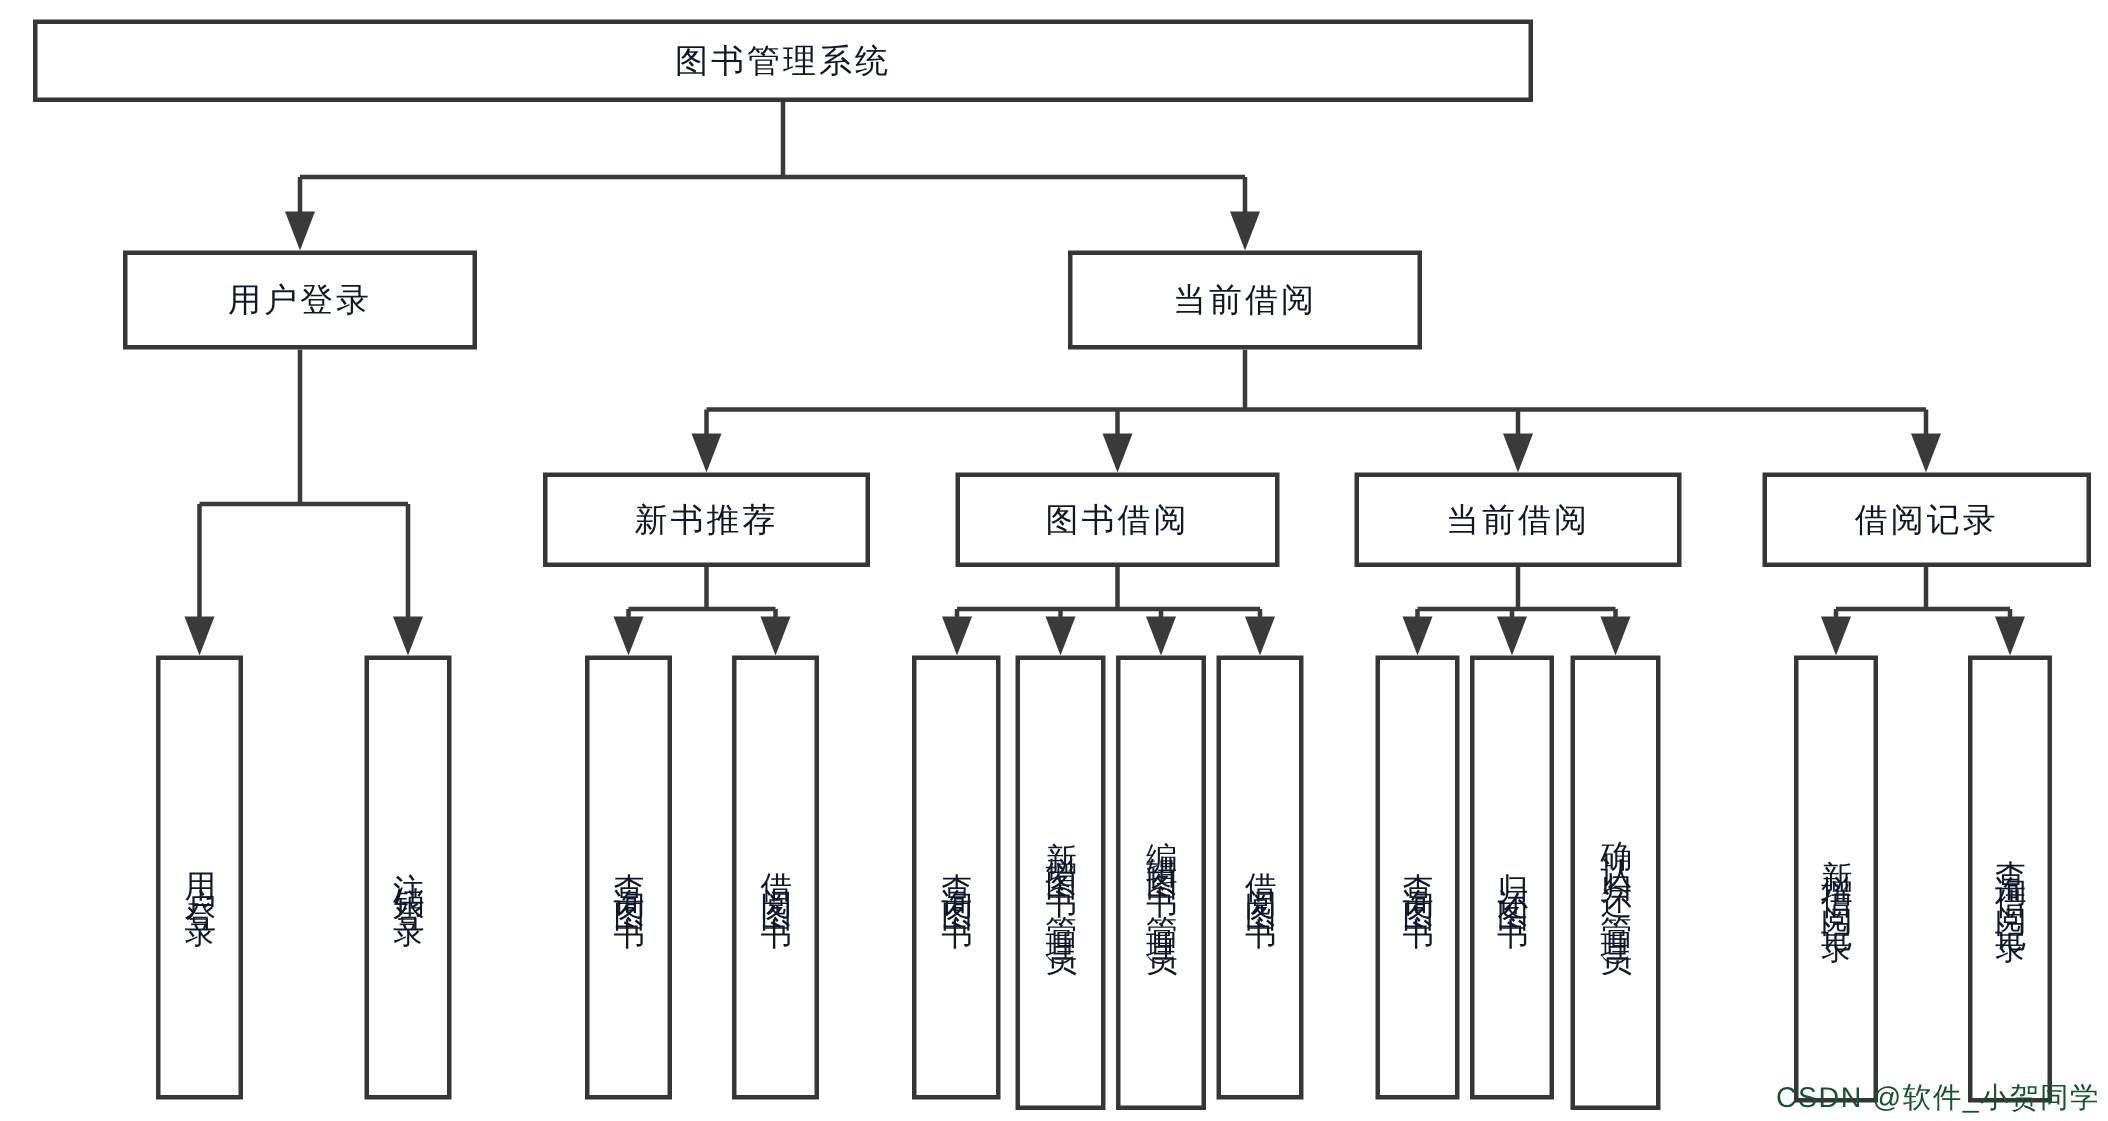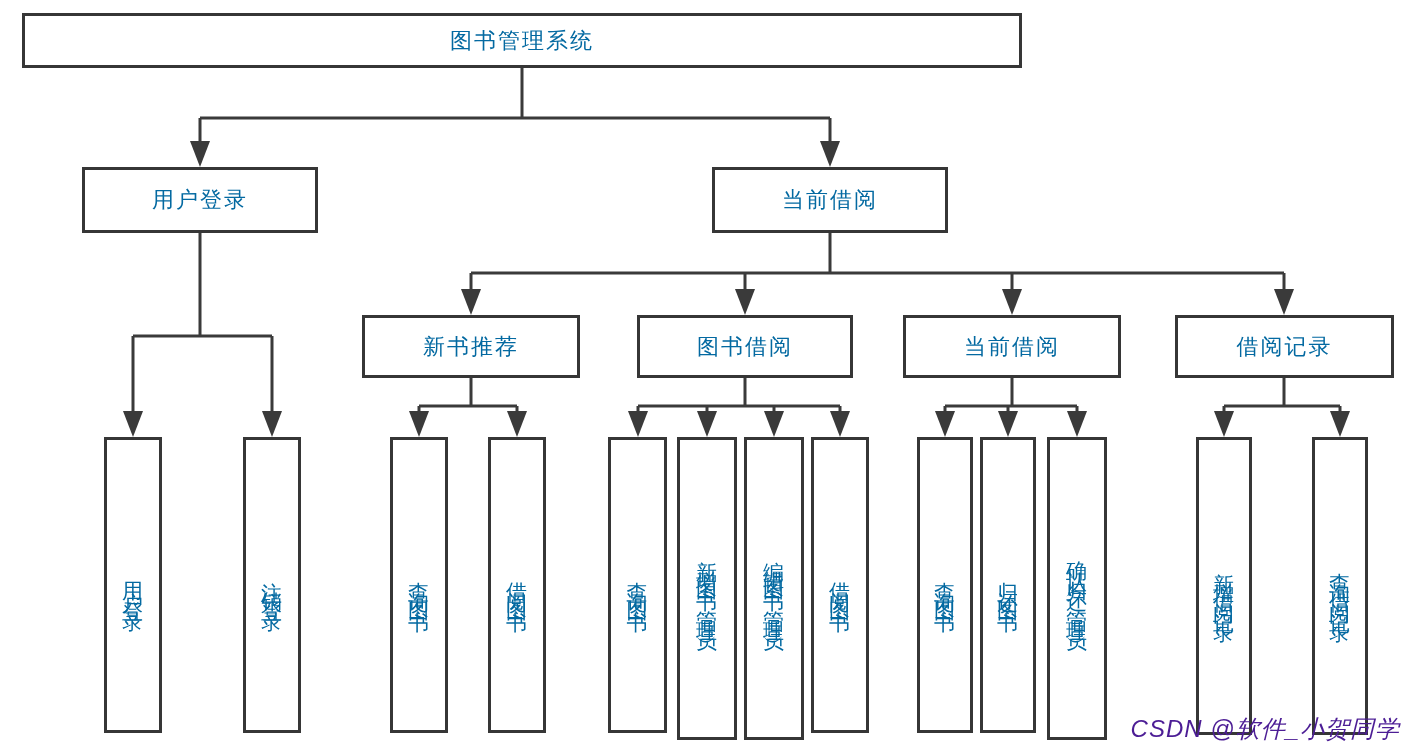"图书管理系统" .node { color: #0369a1 -> #0f172a }
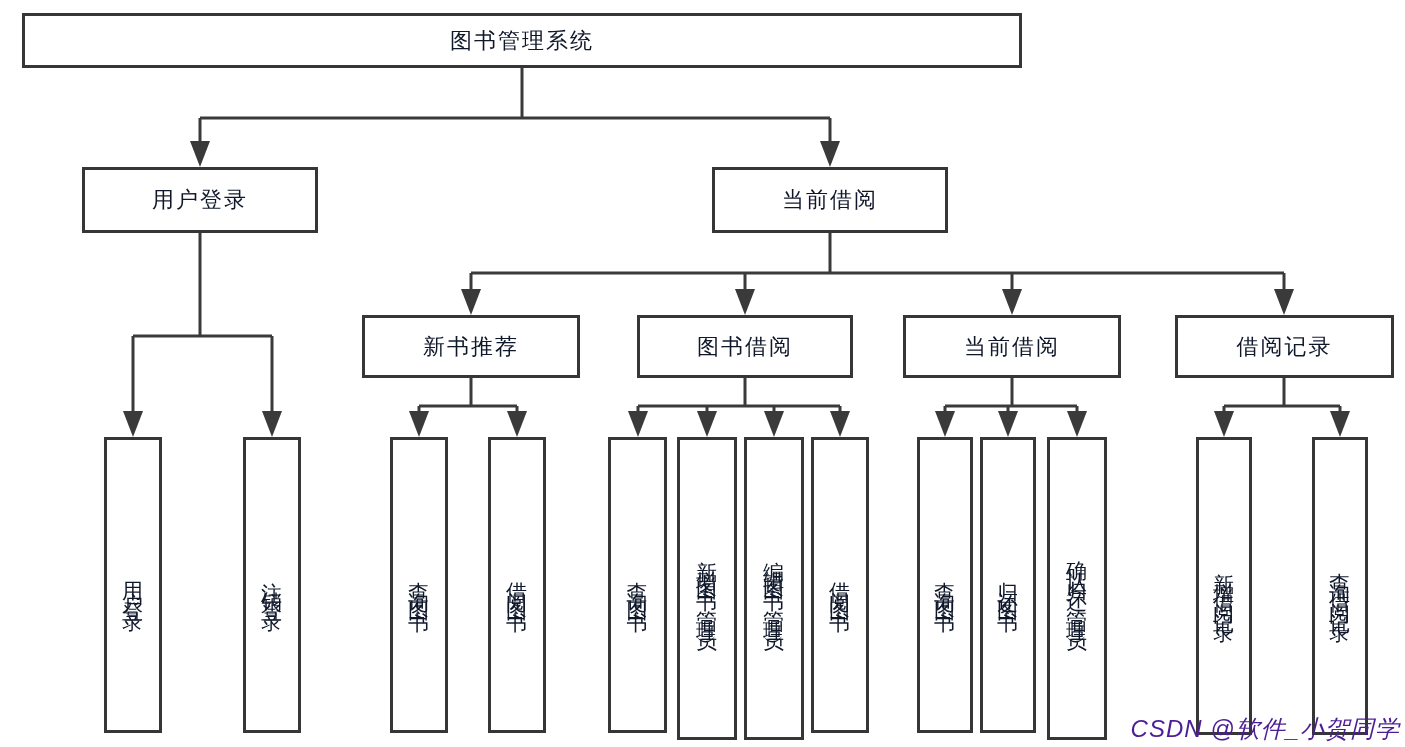"CSDN @软件_小贺同学" .watermark { color: #4c1d95 -> #14532d; font-size: 24px -> 19px; font-style: italic -> none }
